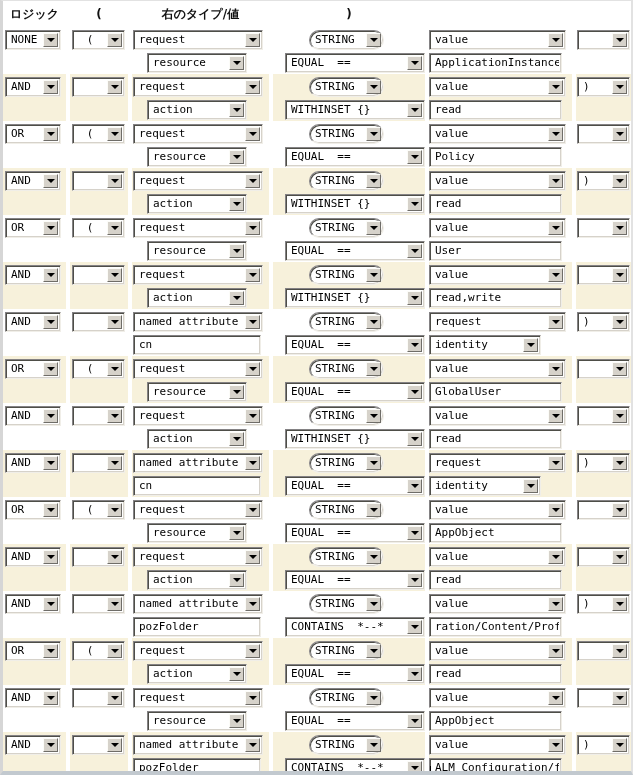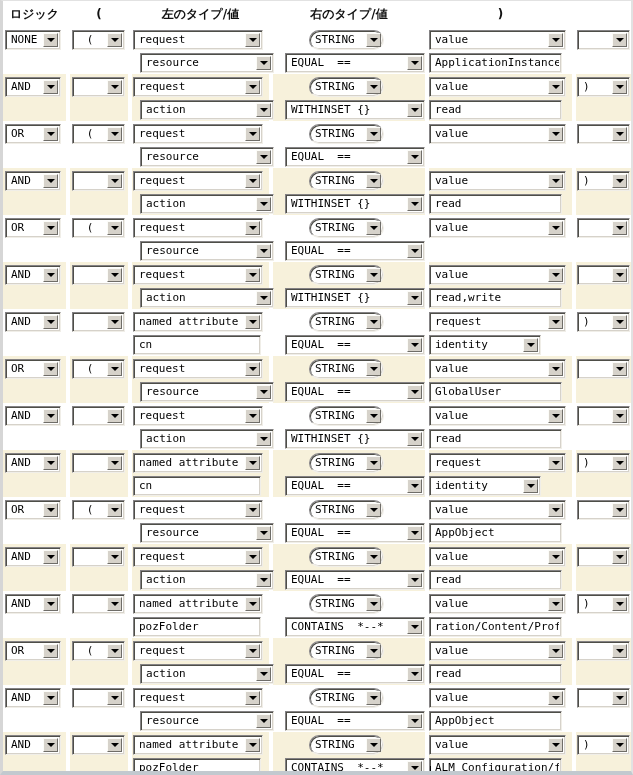"左のタイプ/値" div.hcell { html: <div>左のタイプ/値</div> -> none }
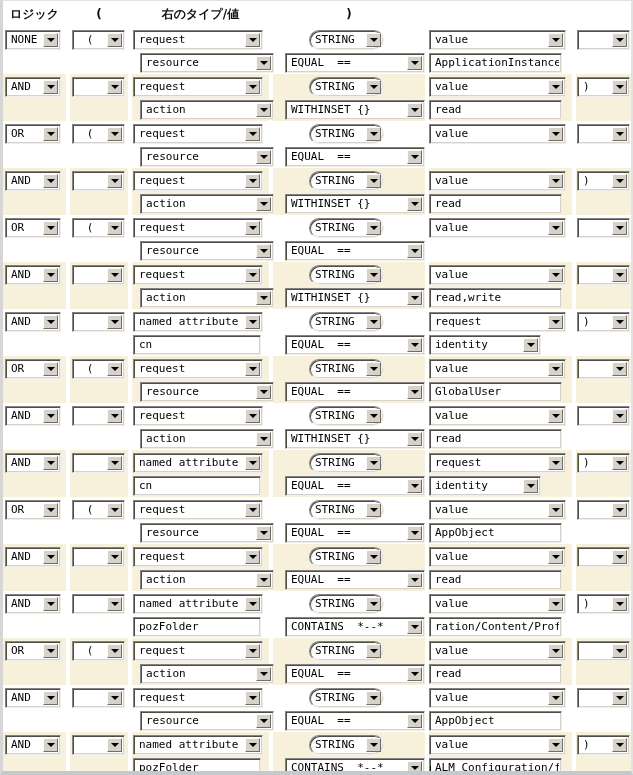"resource" .w-lb { margin-left: 8px -> 15px; width: 134px -> 100px }
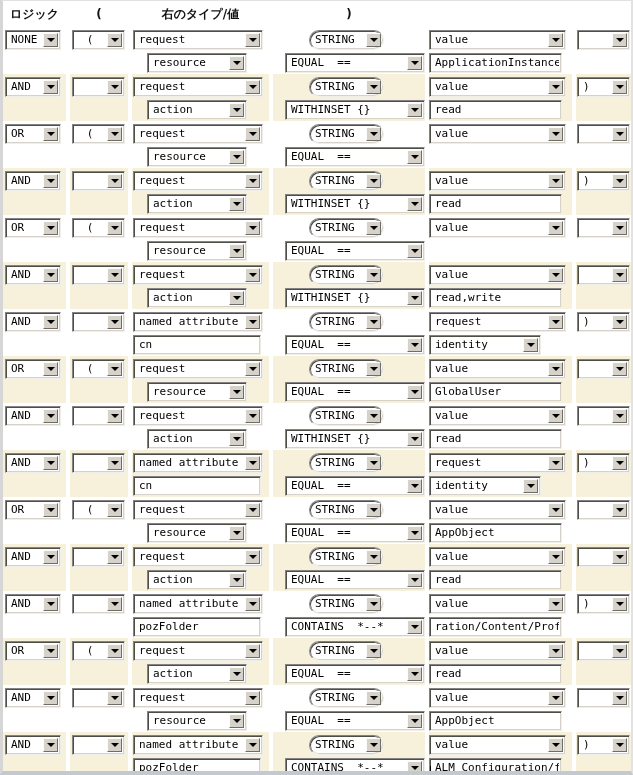"Policy" div.ti { html: none -> <div> <span>Policy</span> </div> }
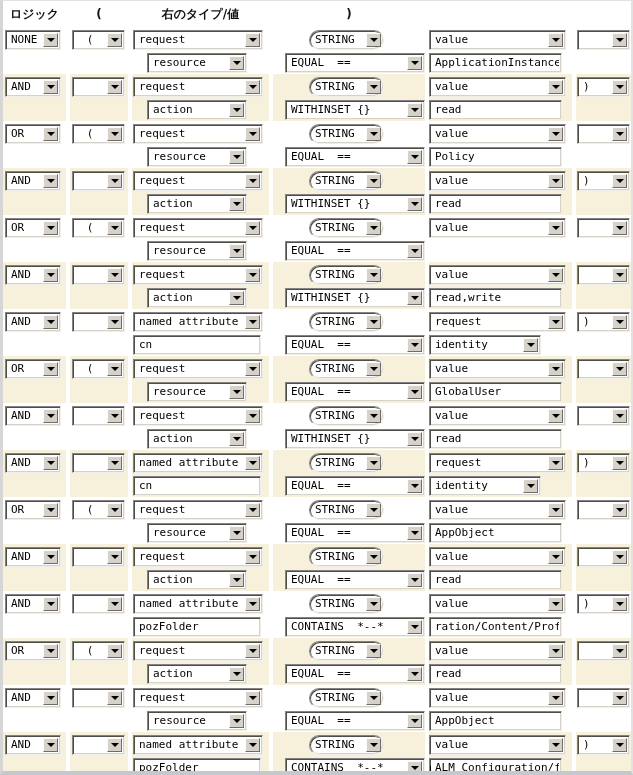"User" div.ti { html: none -> <div> <span>User</span> </div> }
